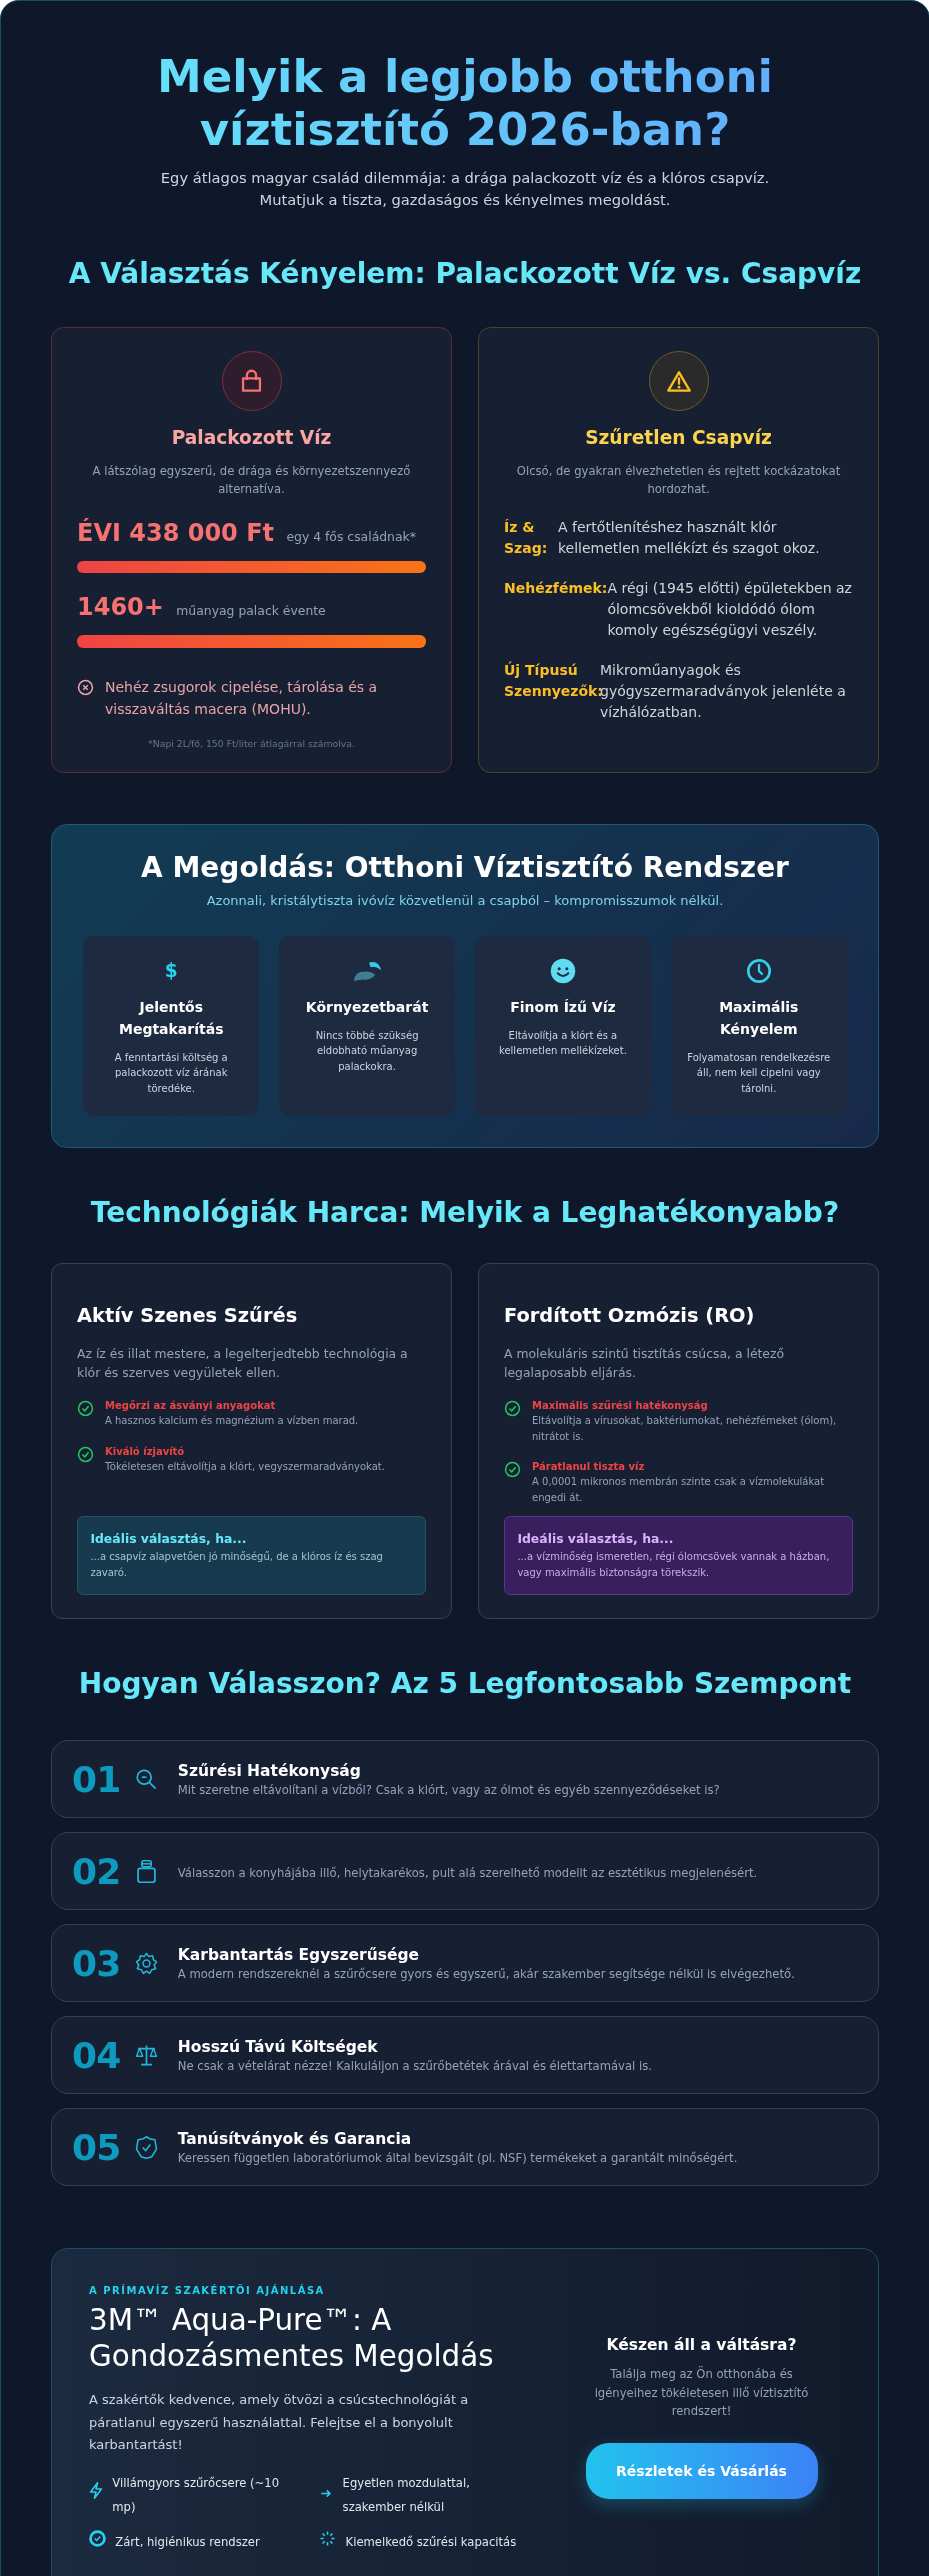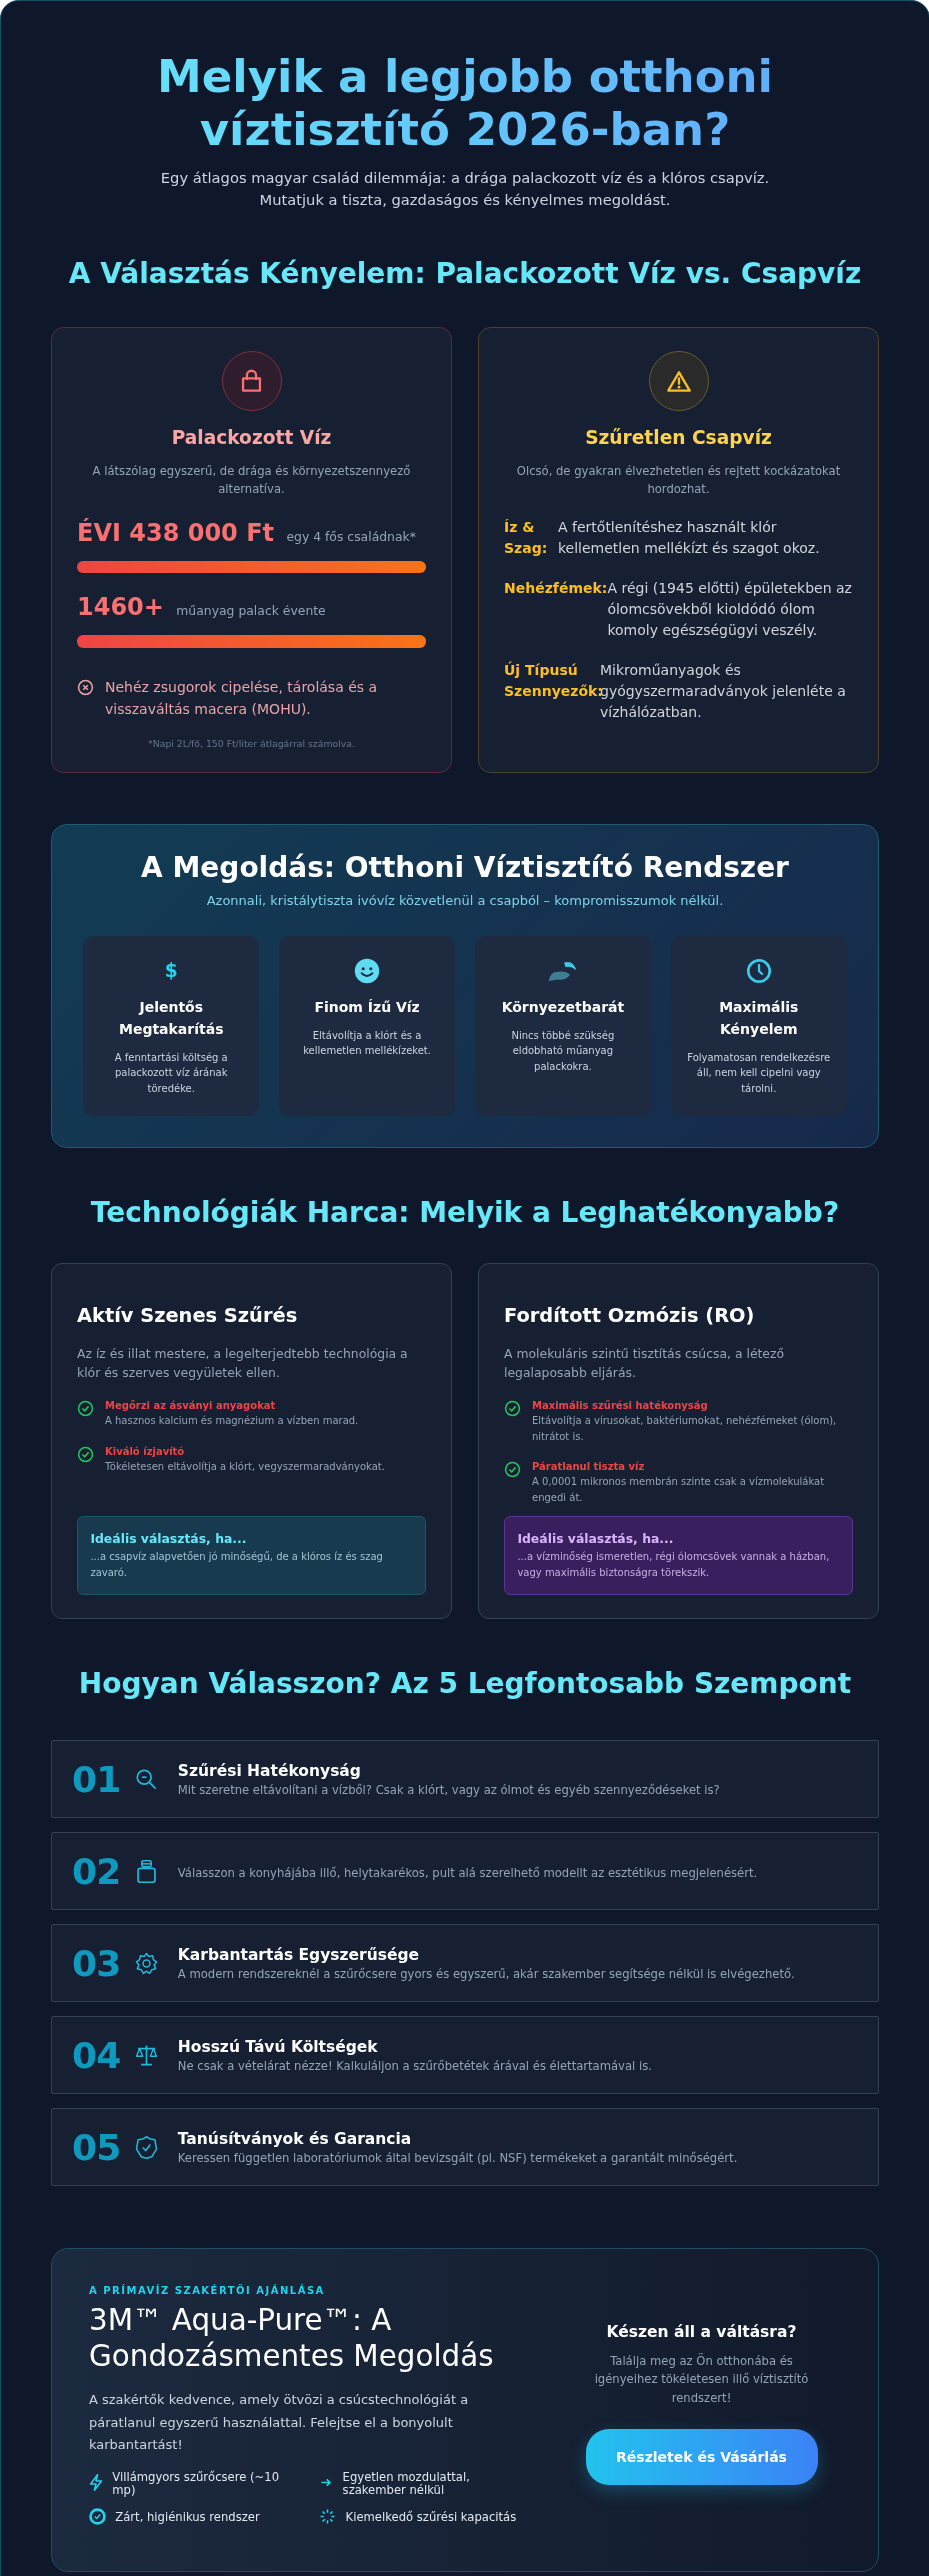"Finom Ízű Víz" div.benefit { order: before "Környezetbarát" -> after "Környezetbarát" }
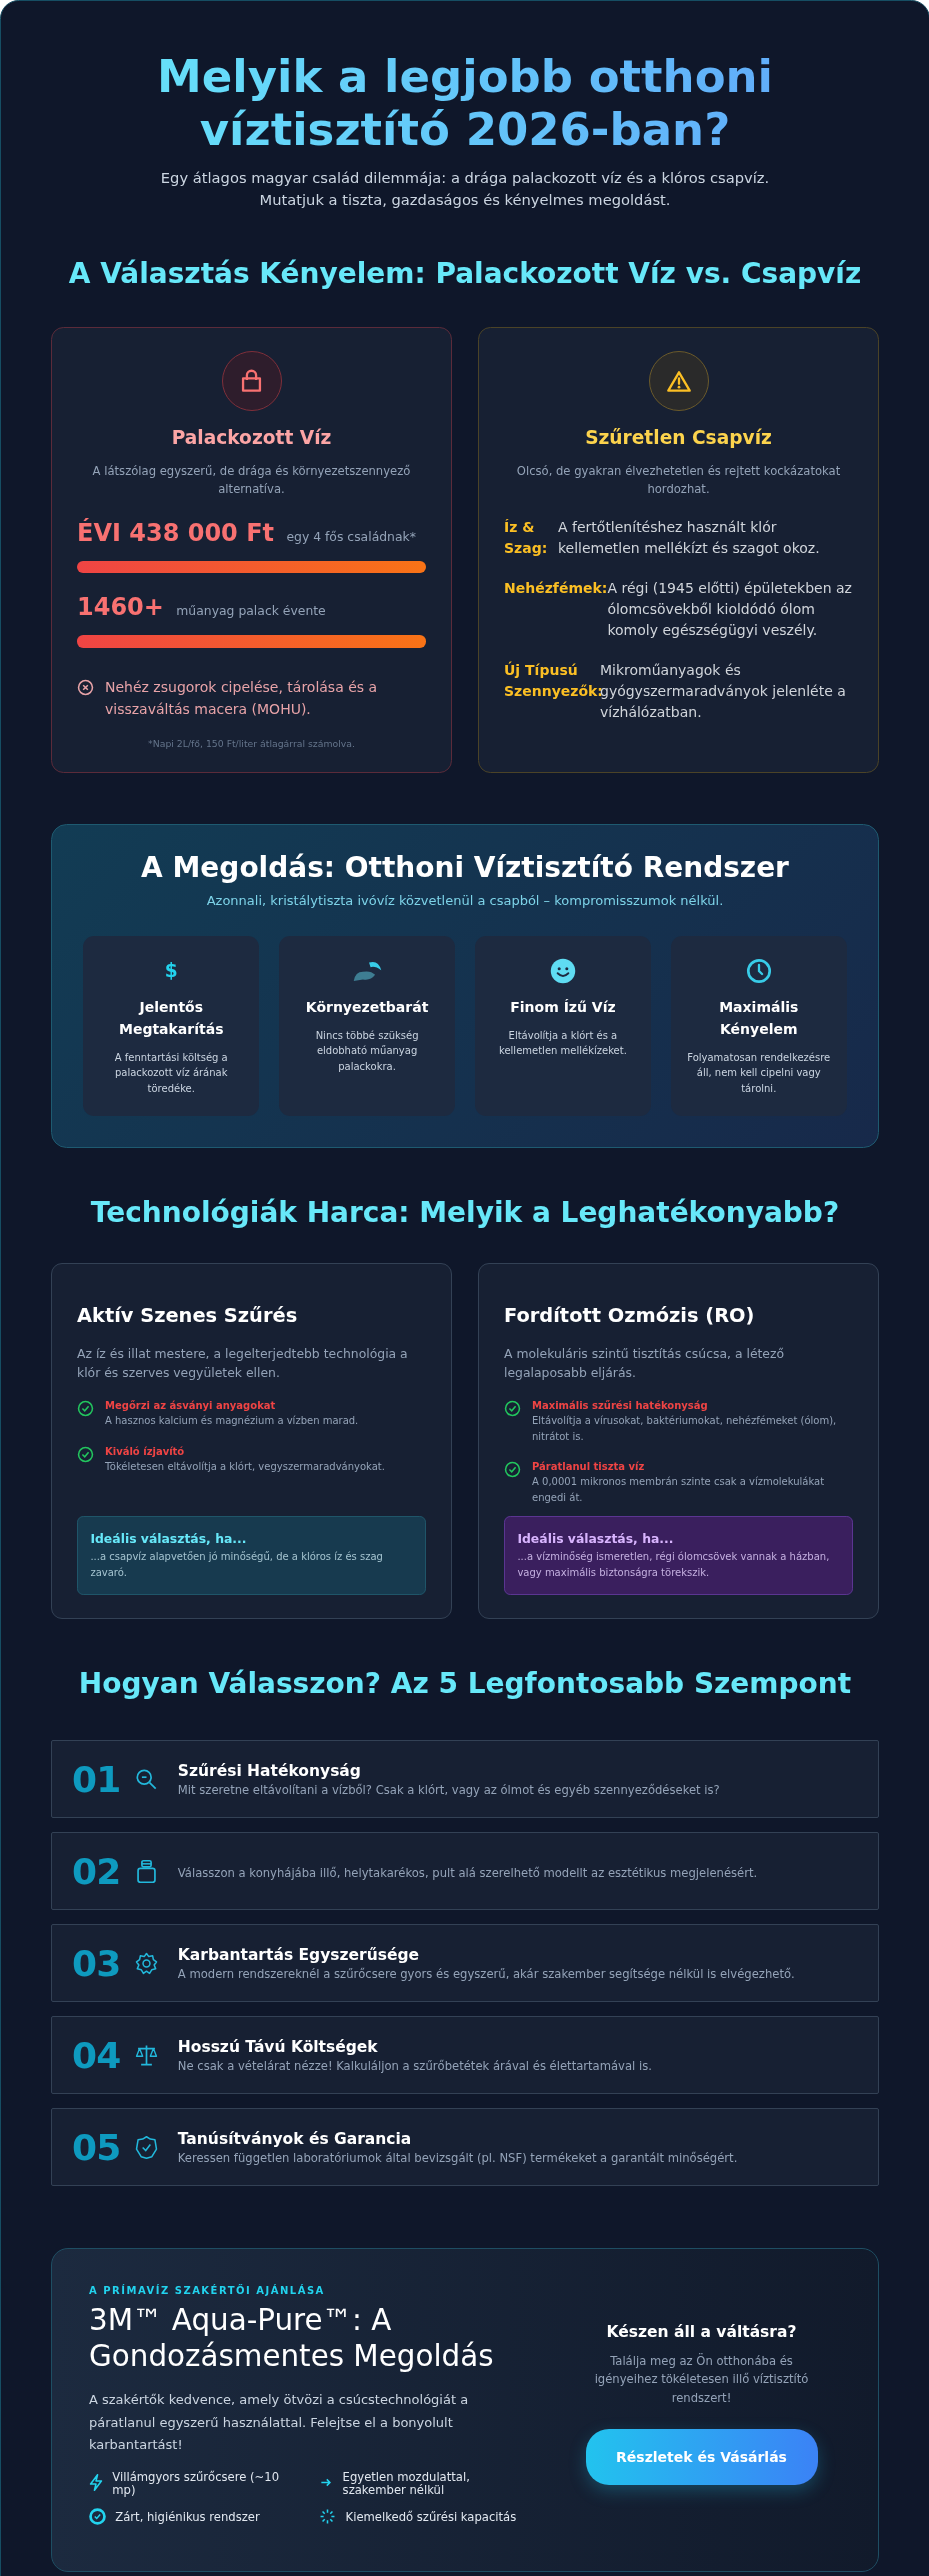"01" .criterion { border-radius: 2px -> 17px }
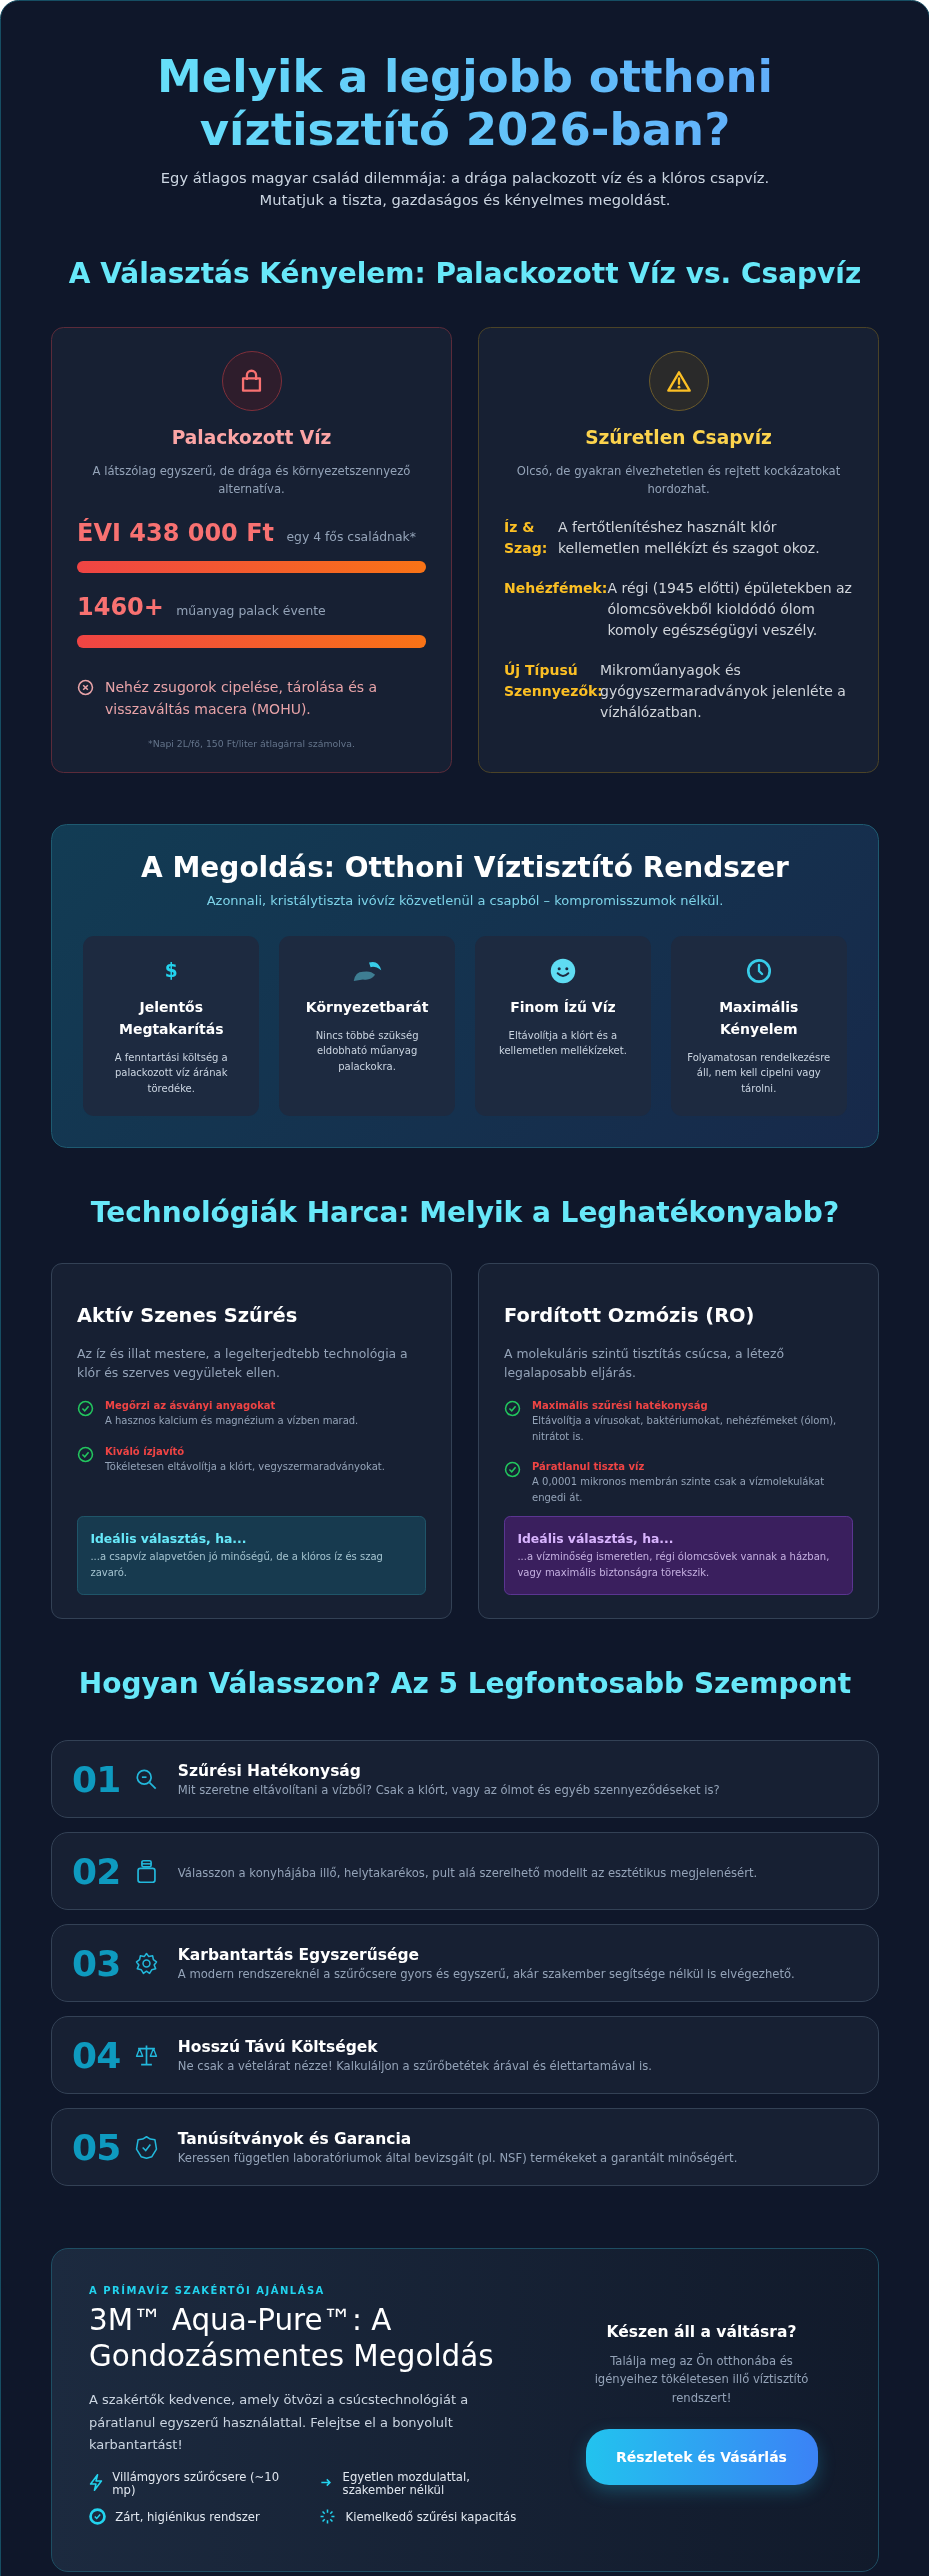"Villámgyors szűrőcsere (~10 mp)" .reco-feat { line-height: 13px -> 24px }
